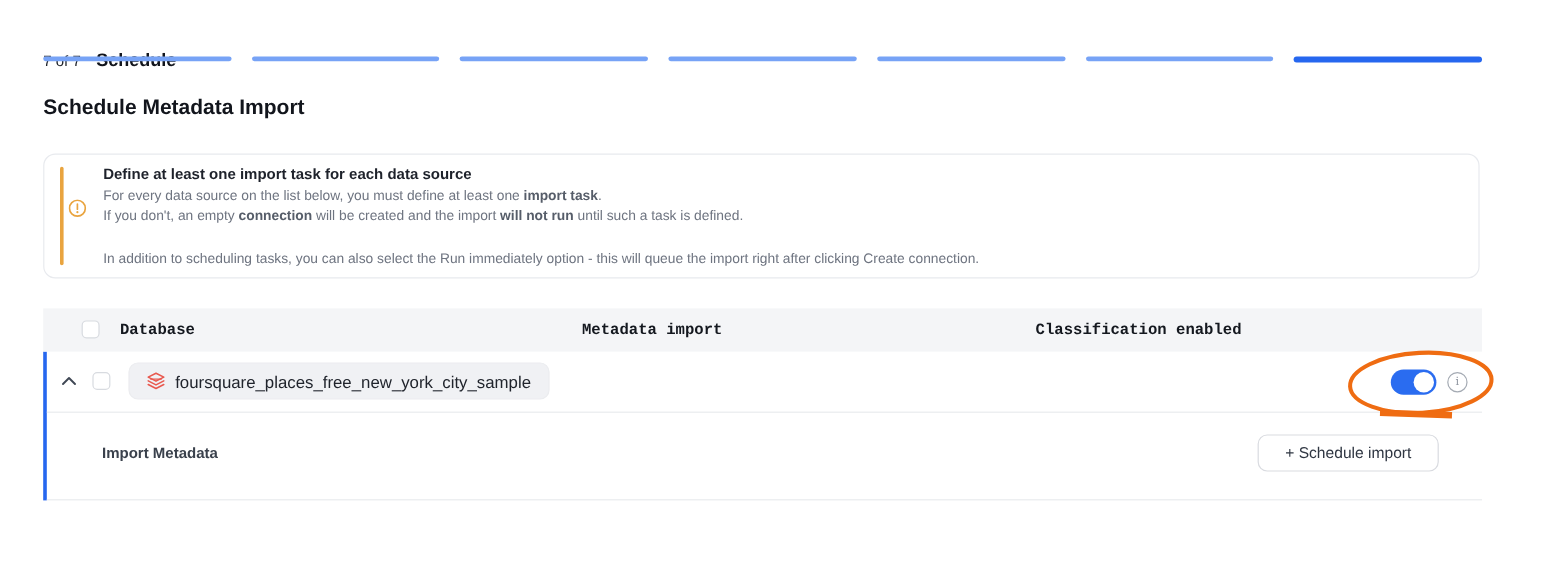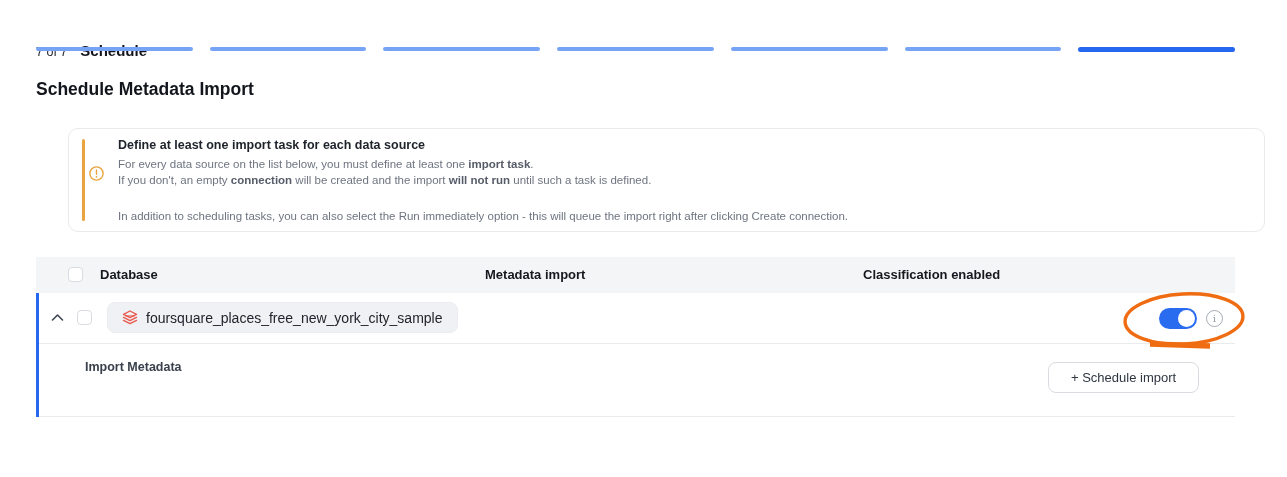"Define at least one import" .callout { margin-left: 32px -> none }
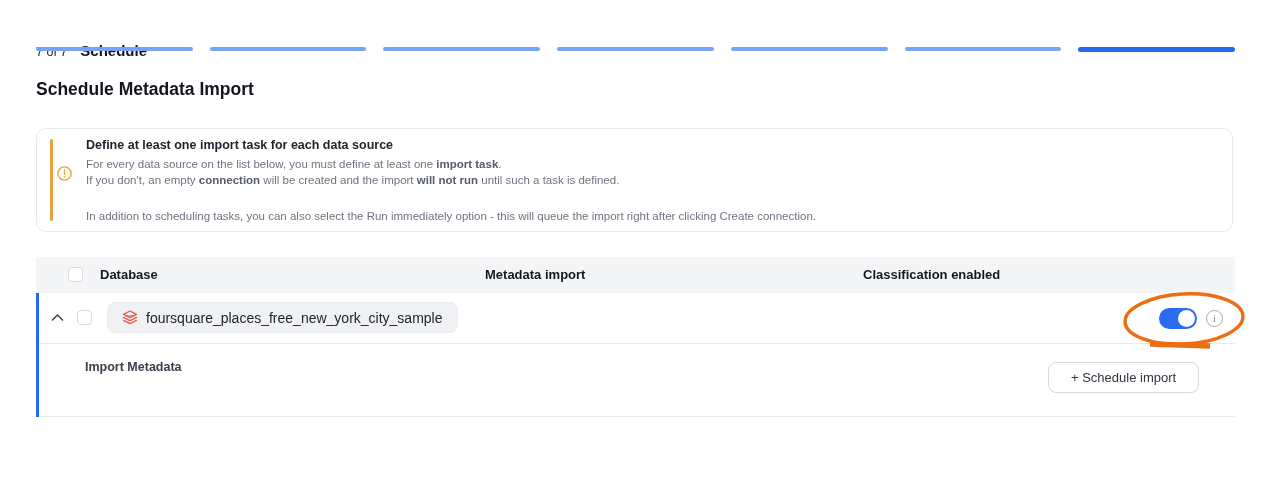"Database" .th { font-family: none -> Liberation Mono, monospace }
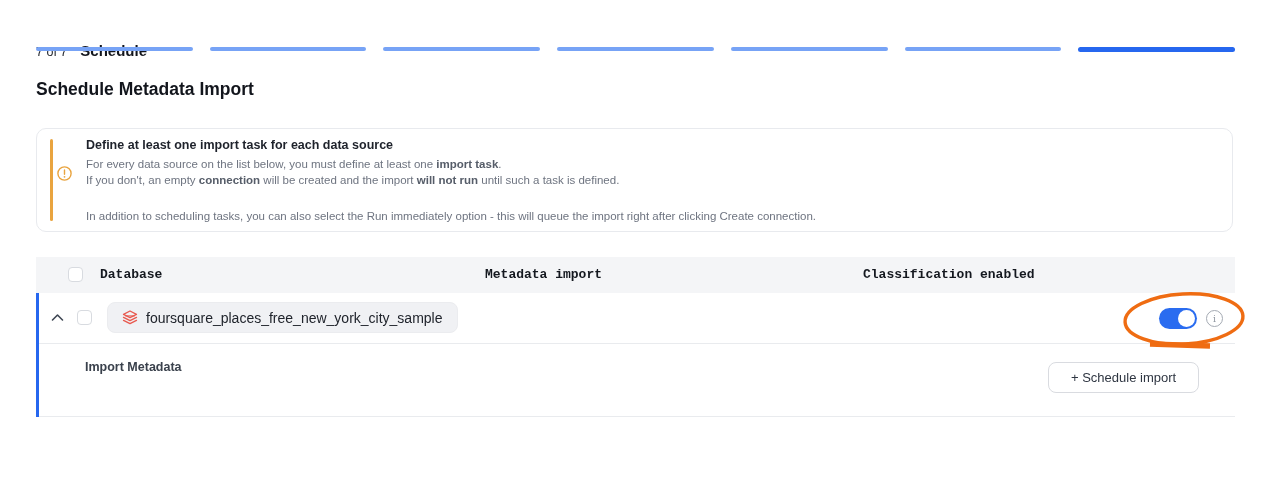"Import Metadata" .section-label { top: 16px -> 27px }
